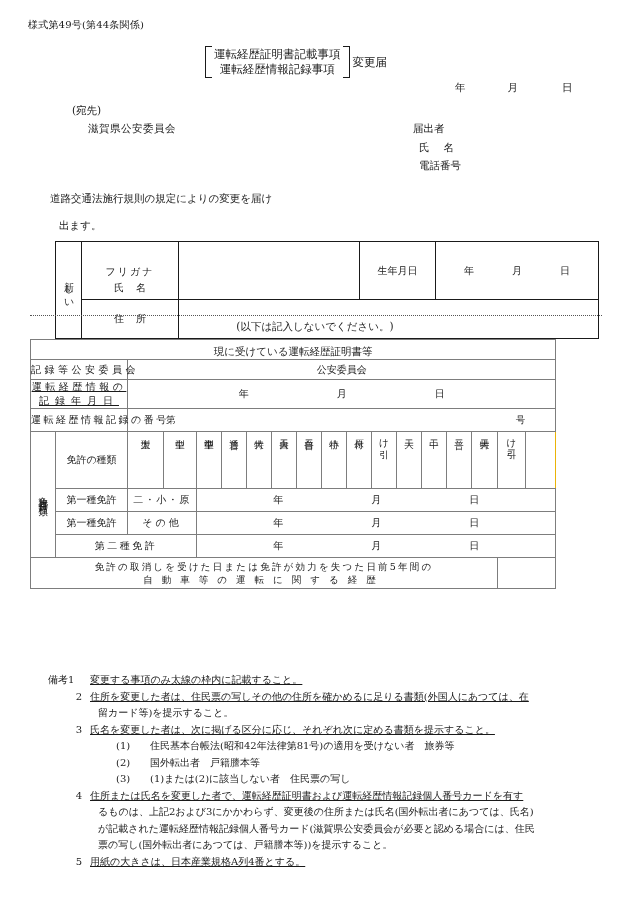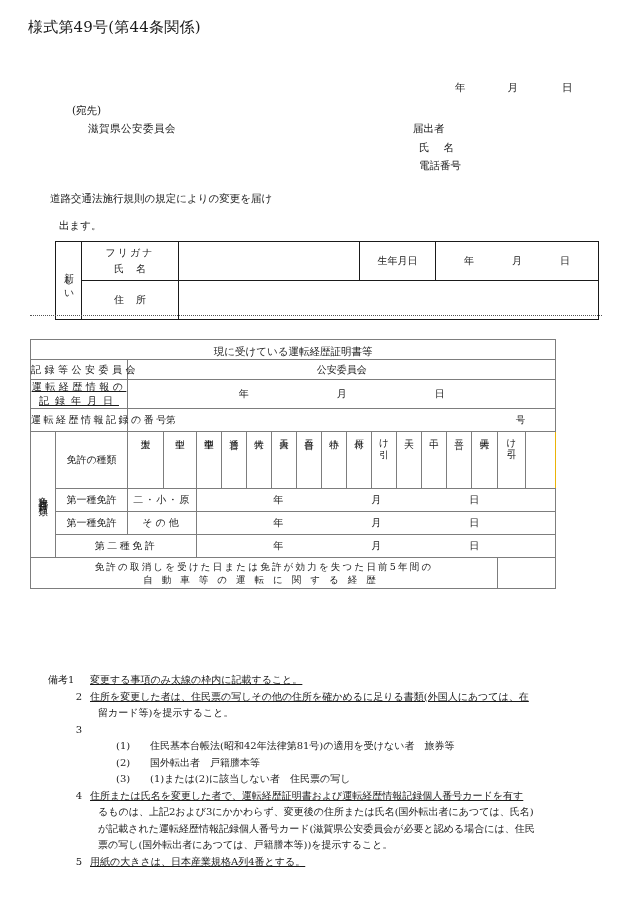"様式第49号(第44条関係)" .form-no { font-size: 15px -> 10px }
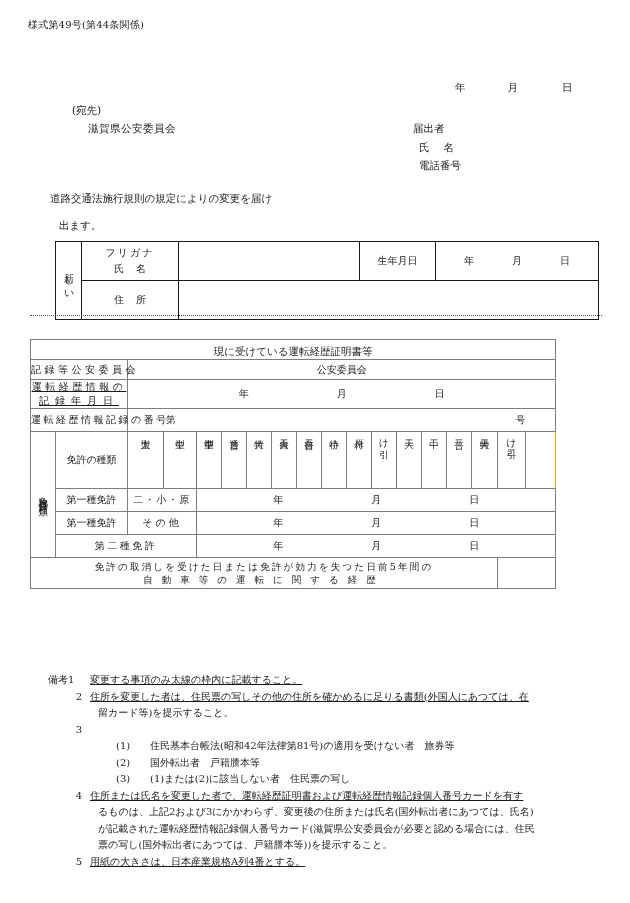"運転経歴証明書記載事項" div.title-row { html: none -> <div> <div> <div></div> <div> <div>運転経歴証明書記載事項</div> <div>運転経歴情報記録事項</div> </div> <div></div> </div> <div>変更届</div> </div> }
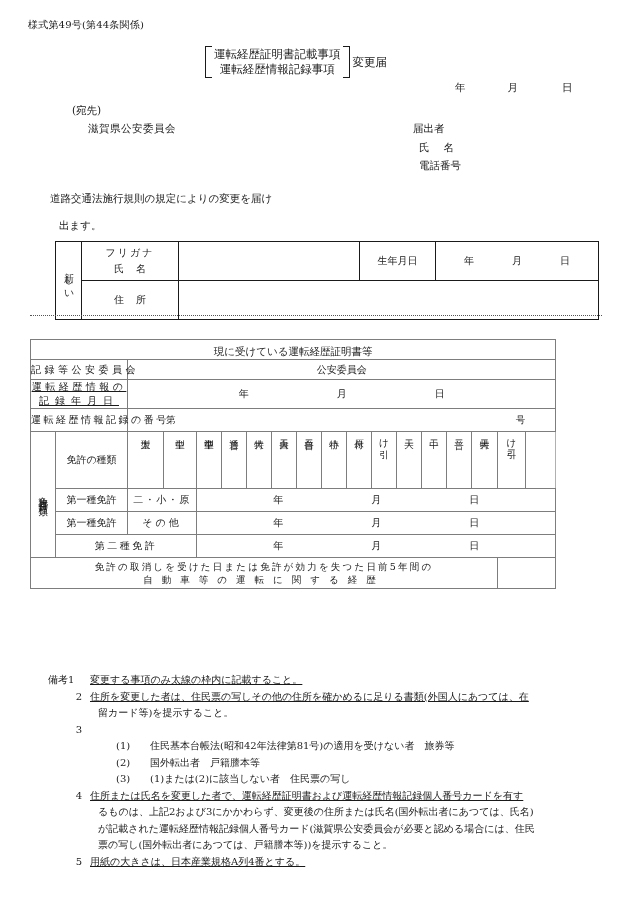"フリガナ" .two-line { margin-top: none -> 19px }
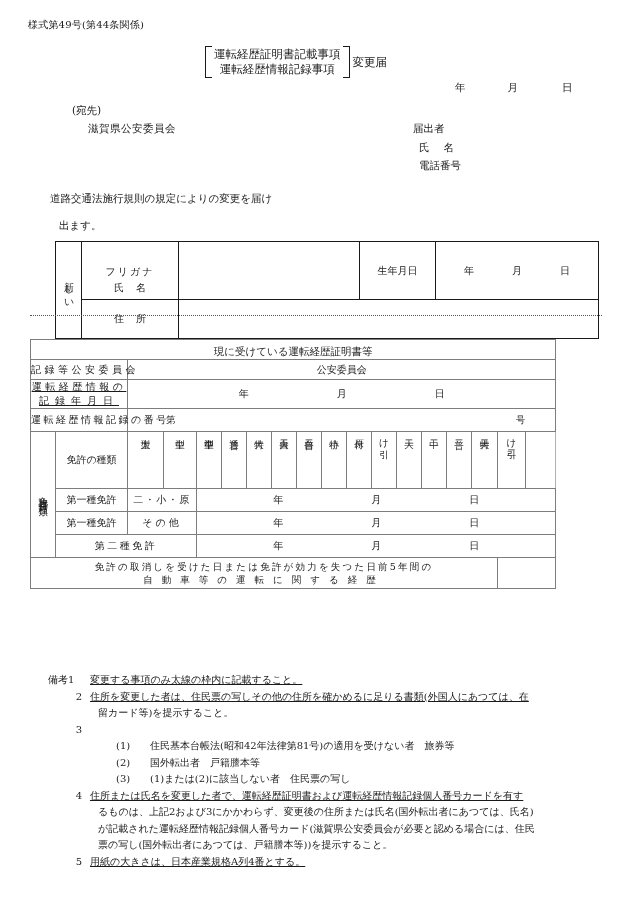"(以下は記入しないでください。)" div.notice { html: none -> <div>(以下は記入しないでください。)</div> }
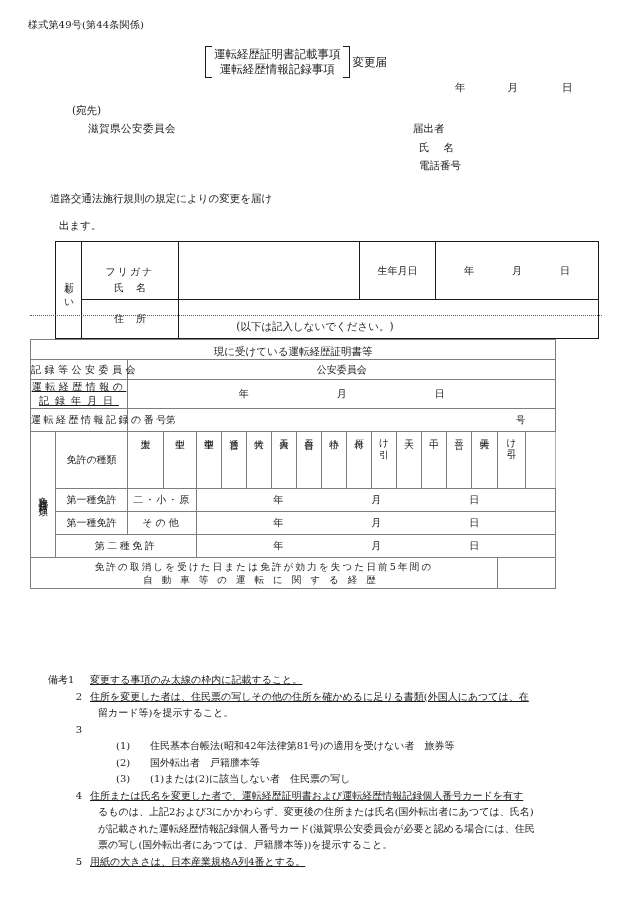"氏名を変更した者は、次に掲げる区分に応じ、それぞれ次に定める書類を提示すること。" span.rm-txt { html: none -> <span>氏名を変更した者は、次に掲げる区分に応じ、それぞれ次に定める書類を提示すること。</span> }
